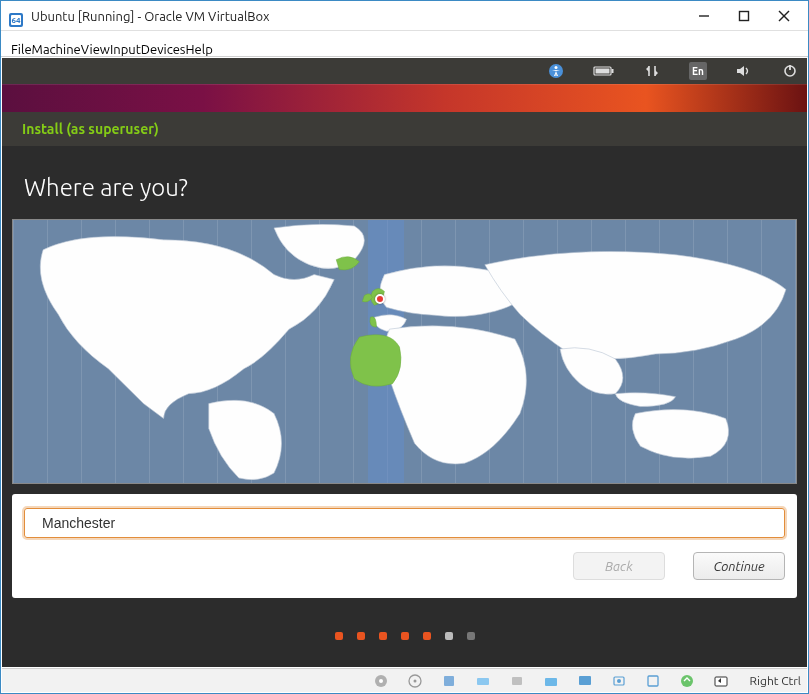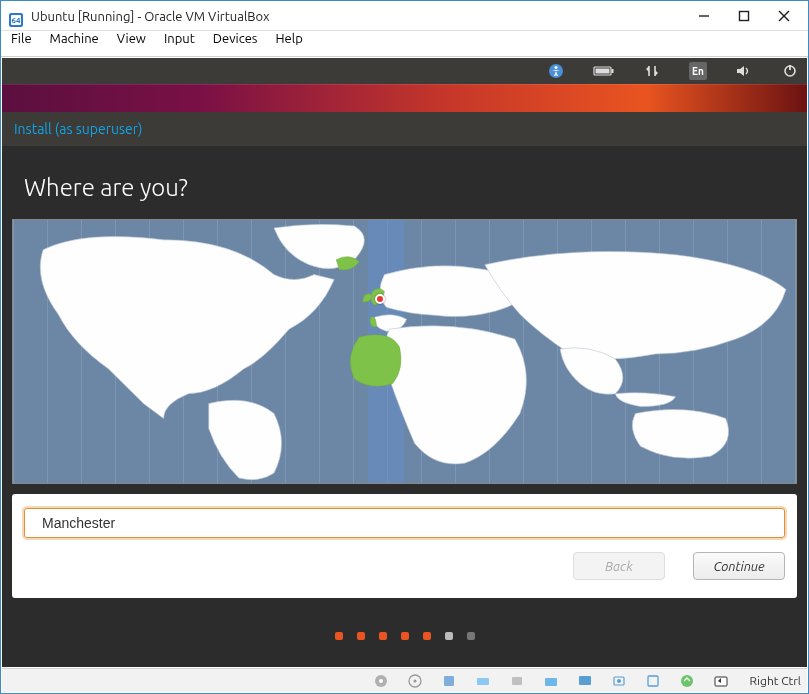"File" .menubar { align-items: flex-start -> flex-end; gap: 18px -> none }
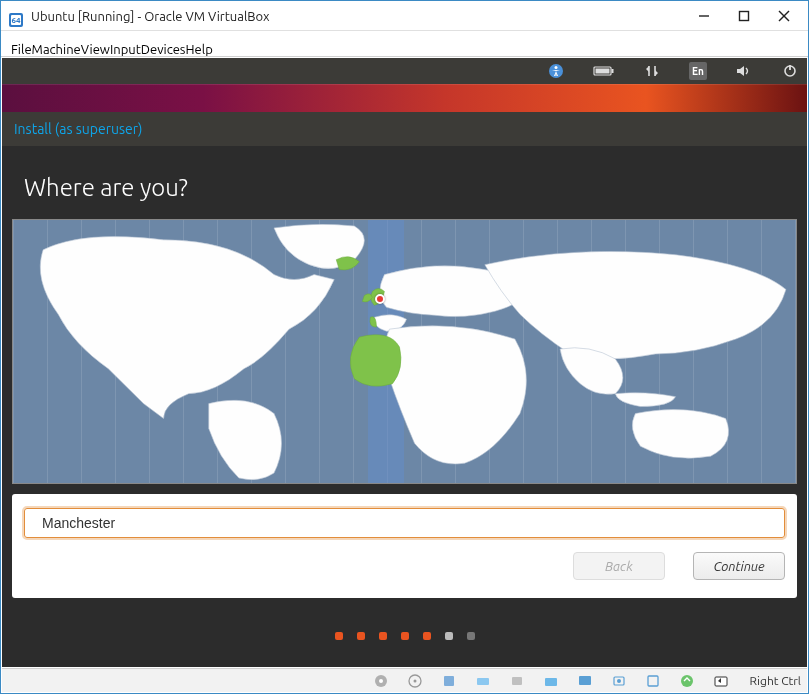"Install (as superuser)" .installer-title { color: #0ea5e9 -> #84cc16; font-weight: normal -> bold; padding: 9px 12px -> 9px 20px }
